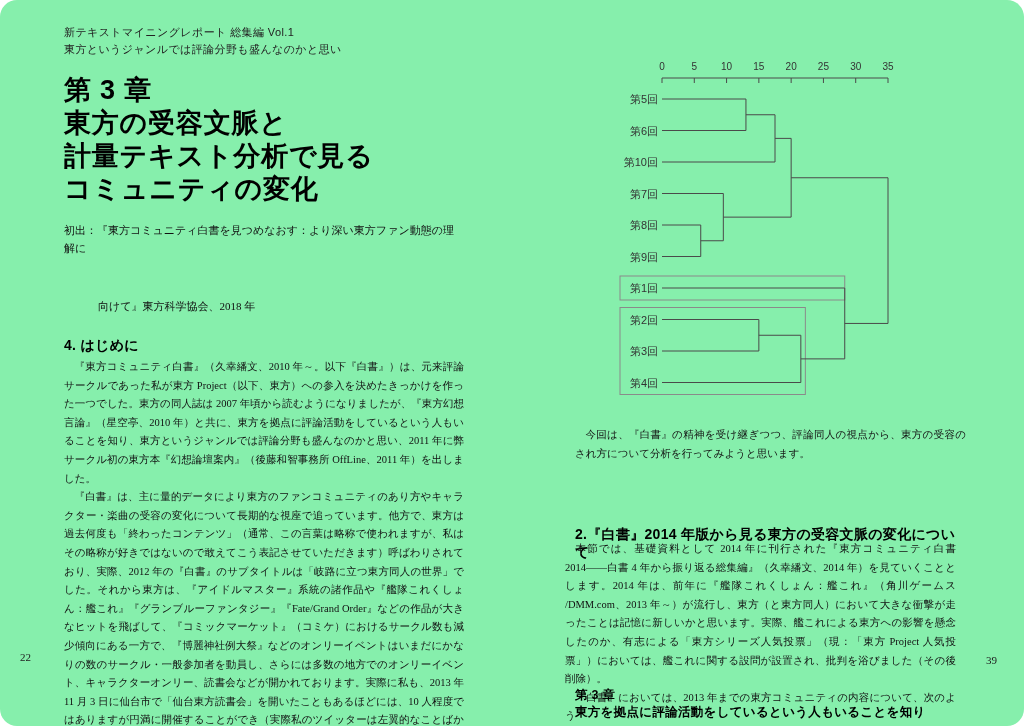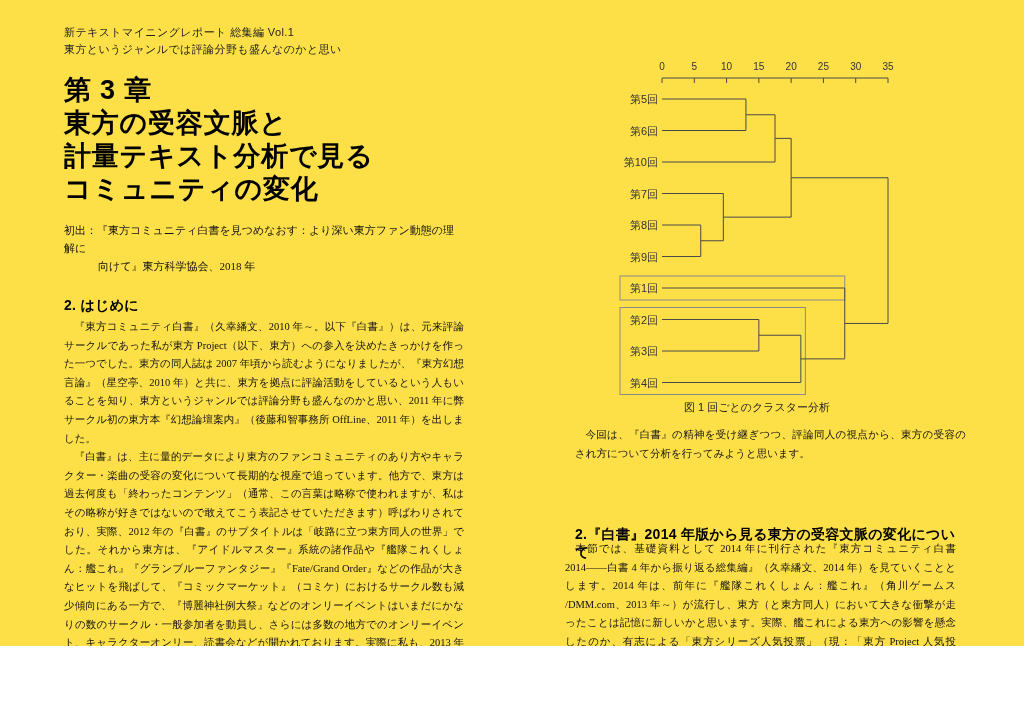"新テキストマイニングレポート 総集編 Vol.1" .spread { background: #fde047 -> #86efac; border-radius: none -> 17px; height: 646px -> 726px }
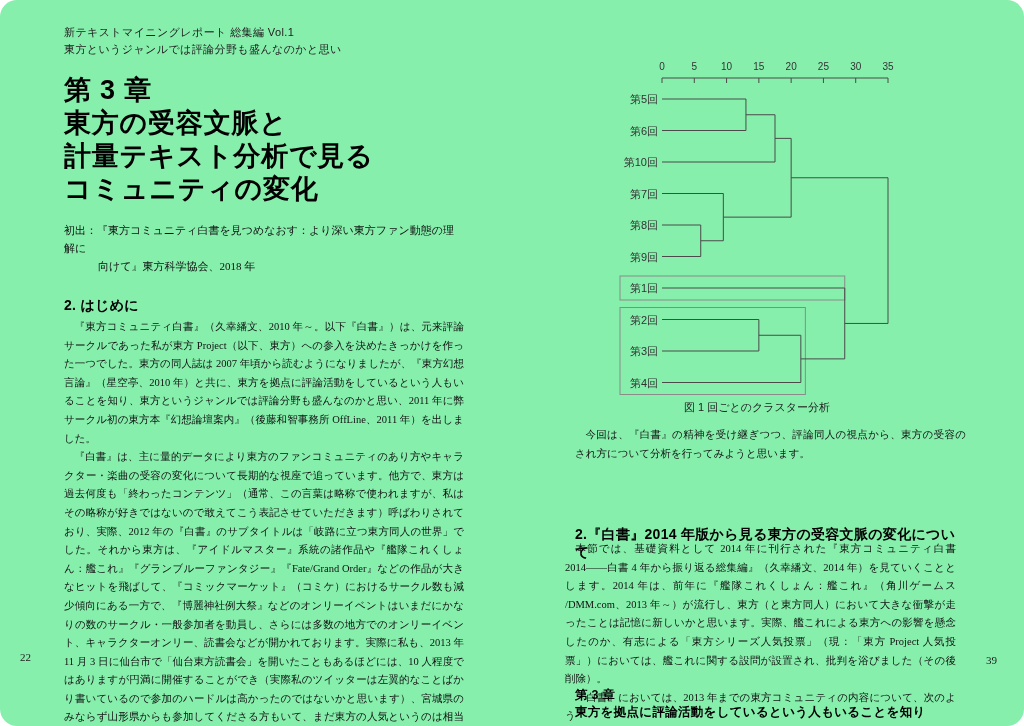"向けて』東方科学協会、2018 年" .source-note .indent2 { margin-top: none -> 40px }
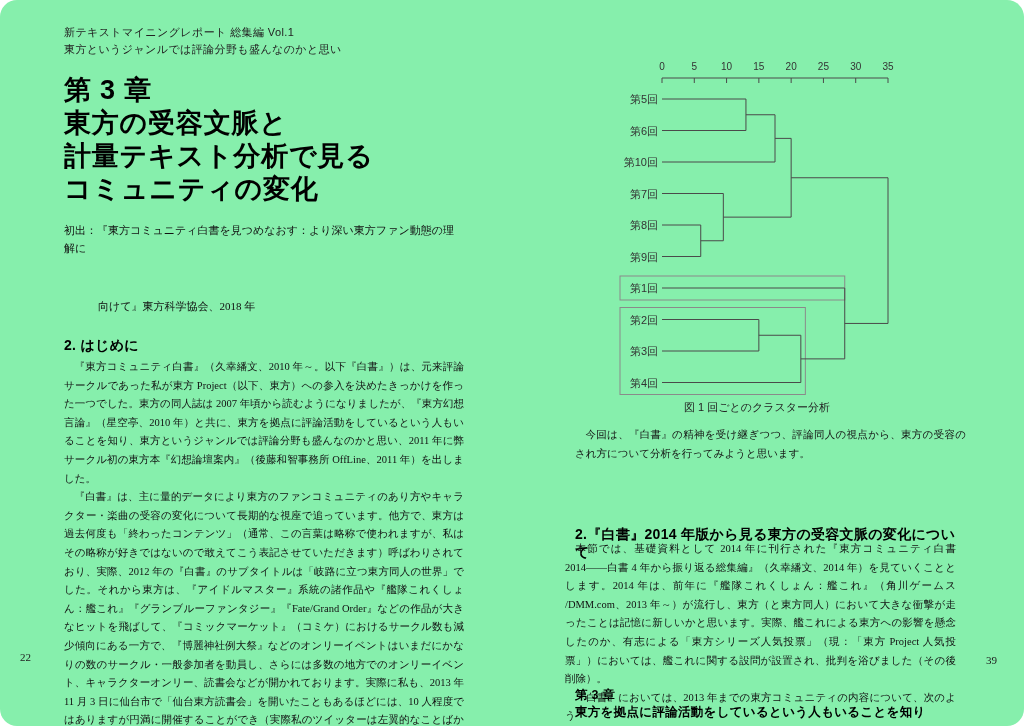"2. はじめに" h2.section-heading { text: 2 -> 4 }
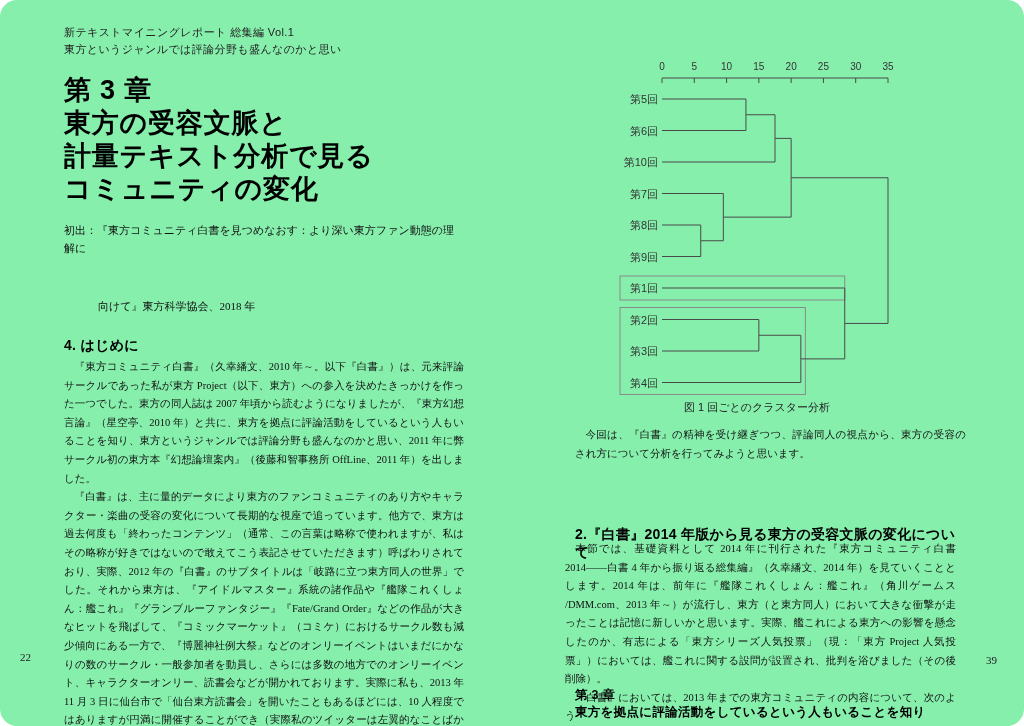"図 1 回ごとのクラスター分析" div.figure-caption { html: <div>図 1 回ごとのクラスター分析</div> -> none }
